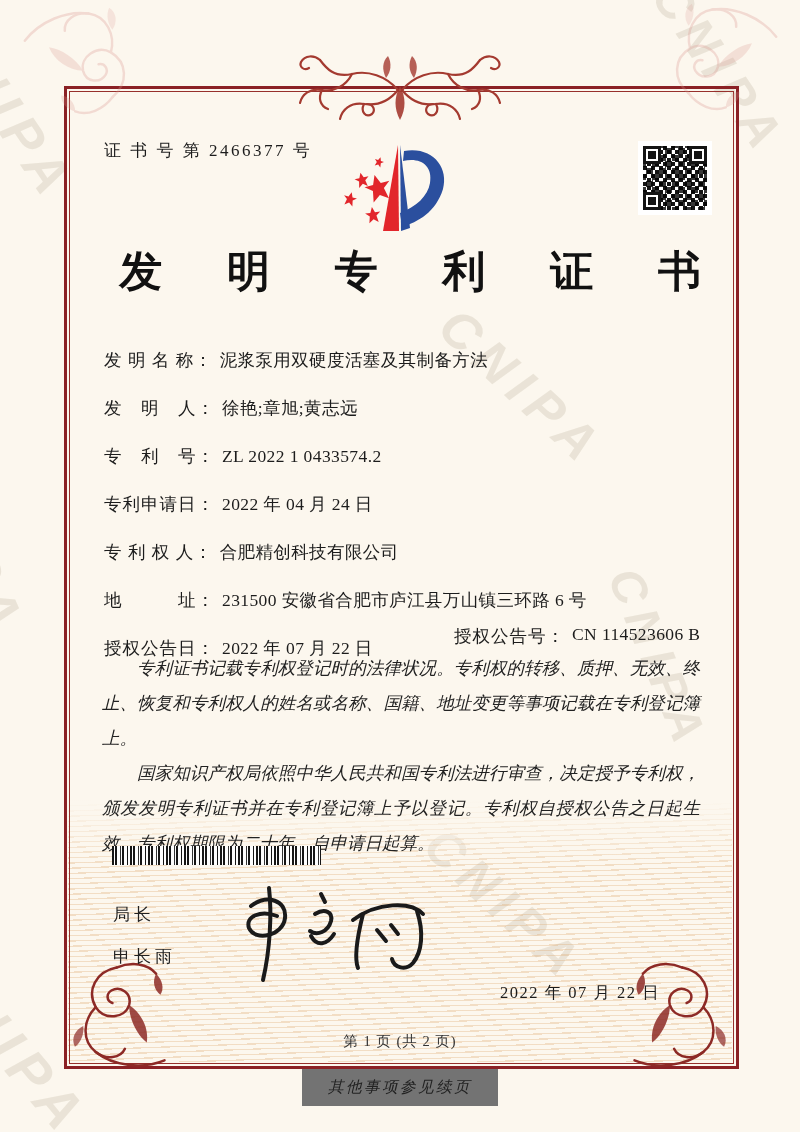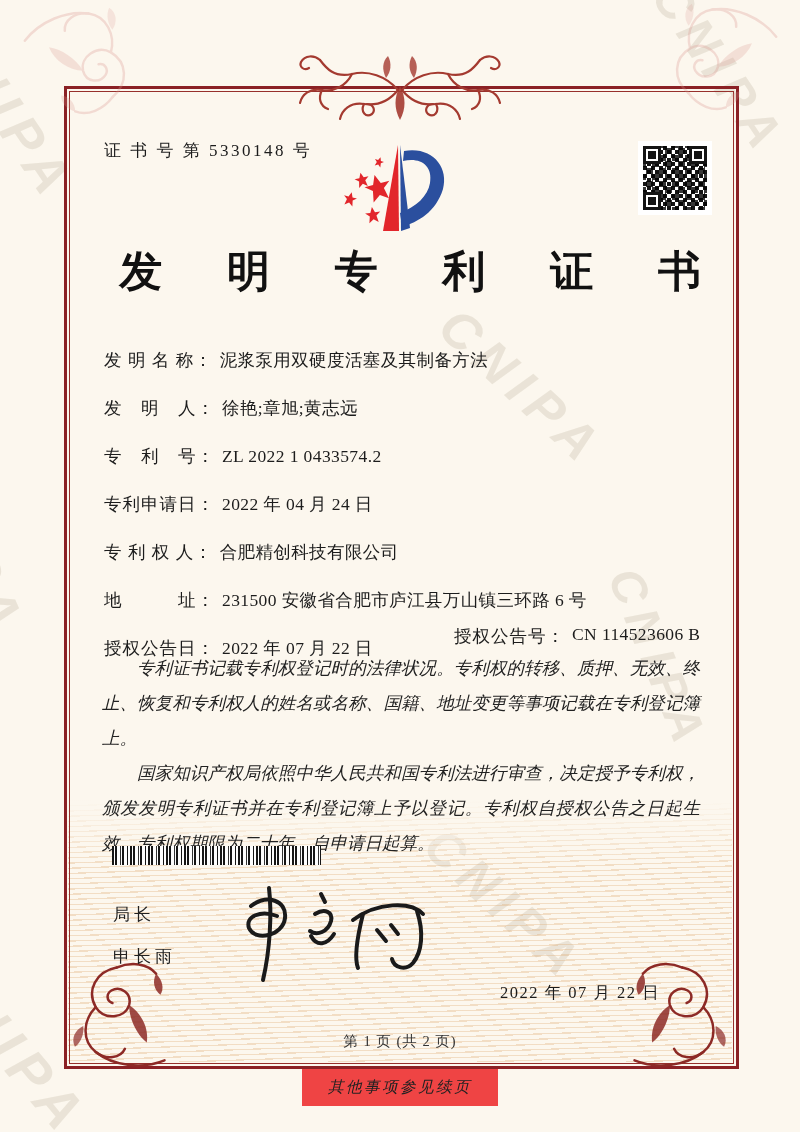"证 书 号 第 5330148" div.cert-no { text: 5330148 -> 2466377 }
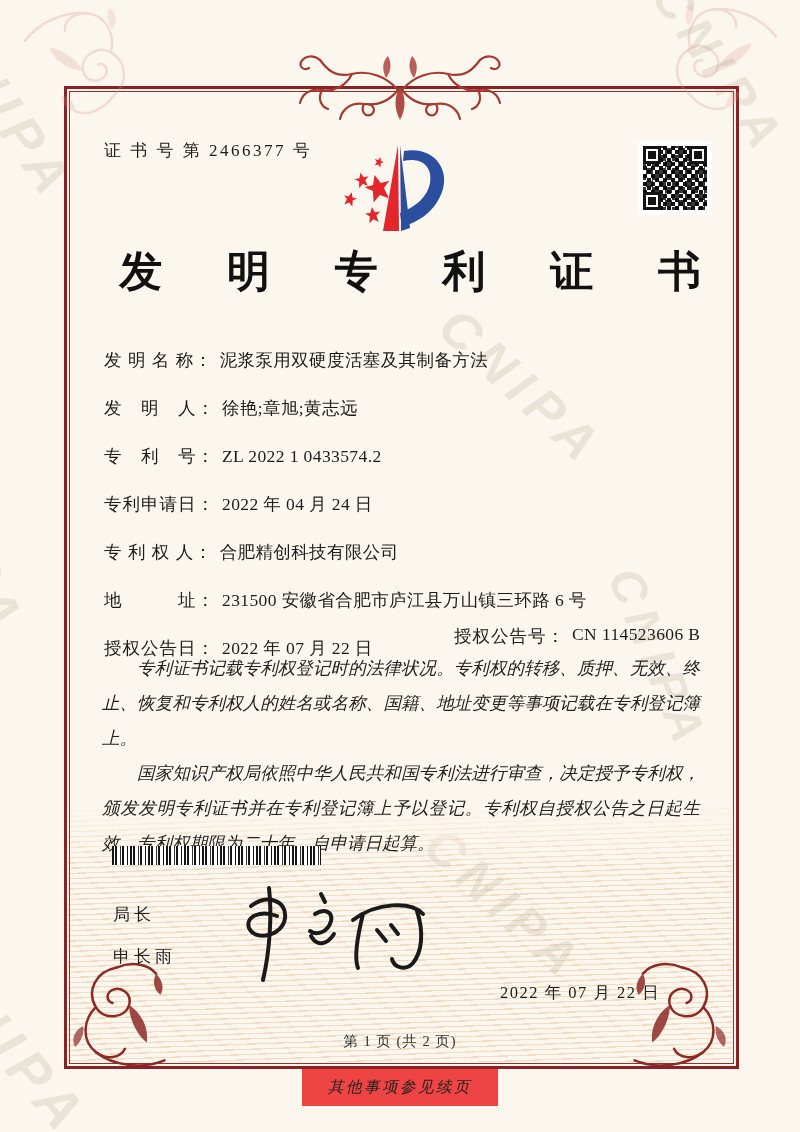"其他事项参见续页" .continuation { background: #ef4444 -> #737373 }
